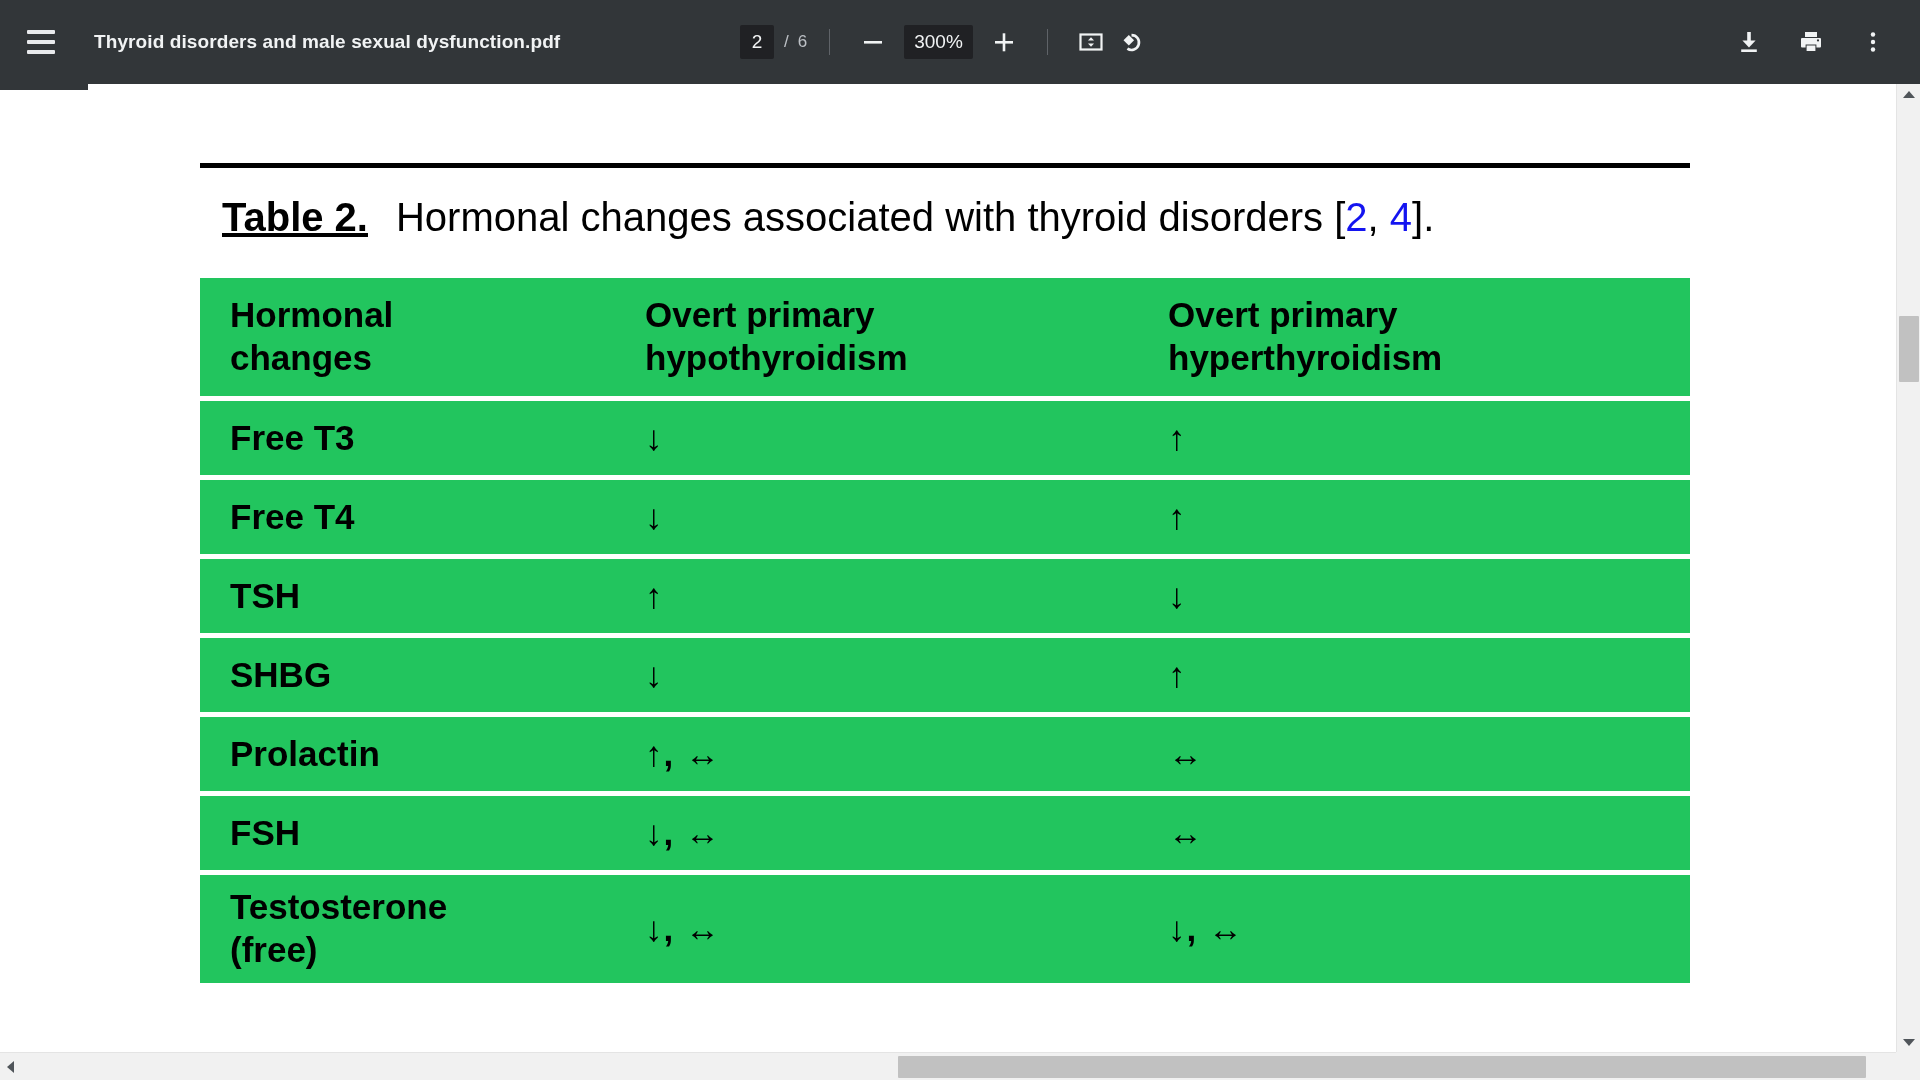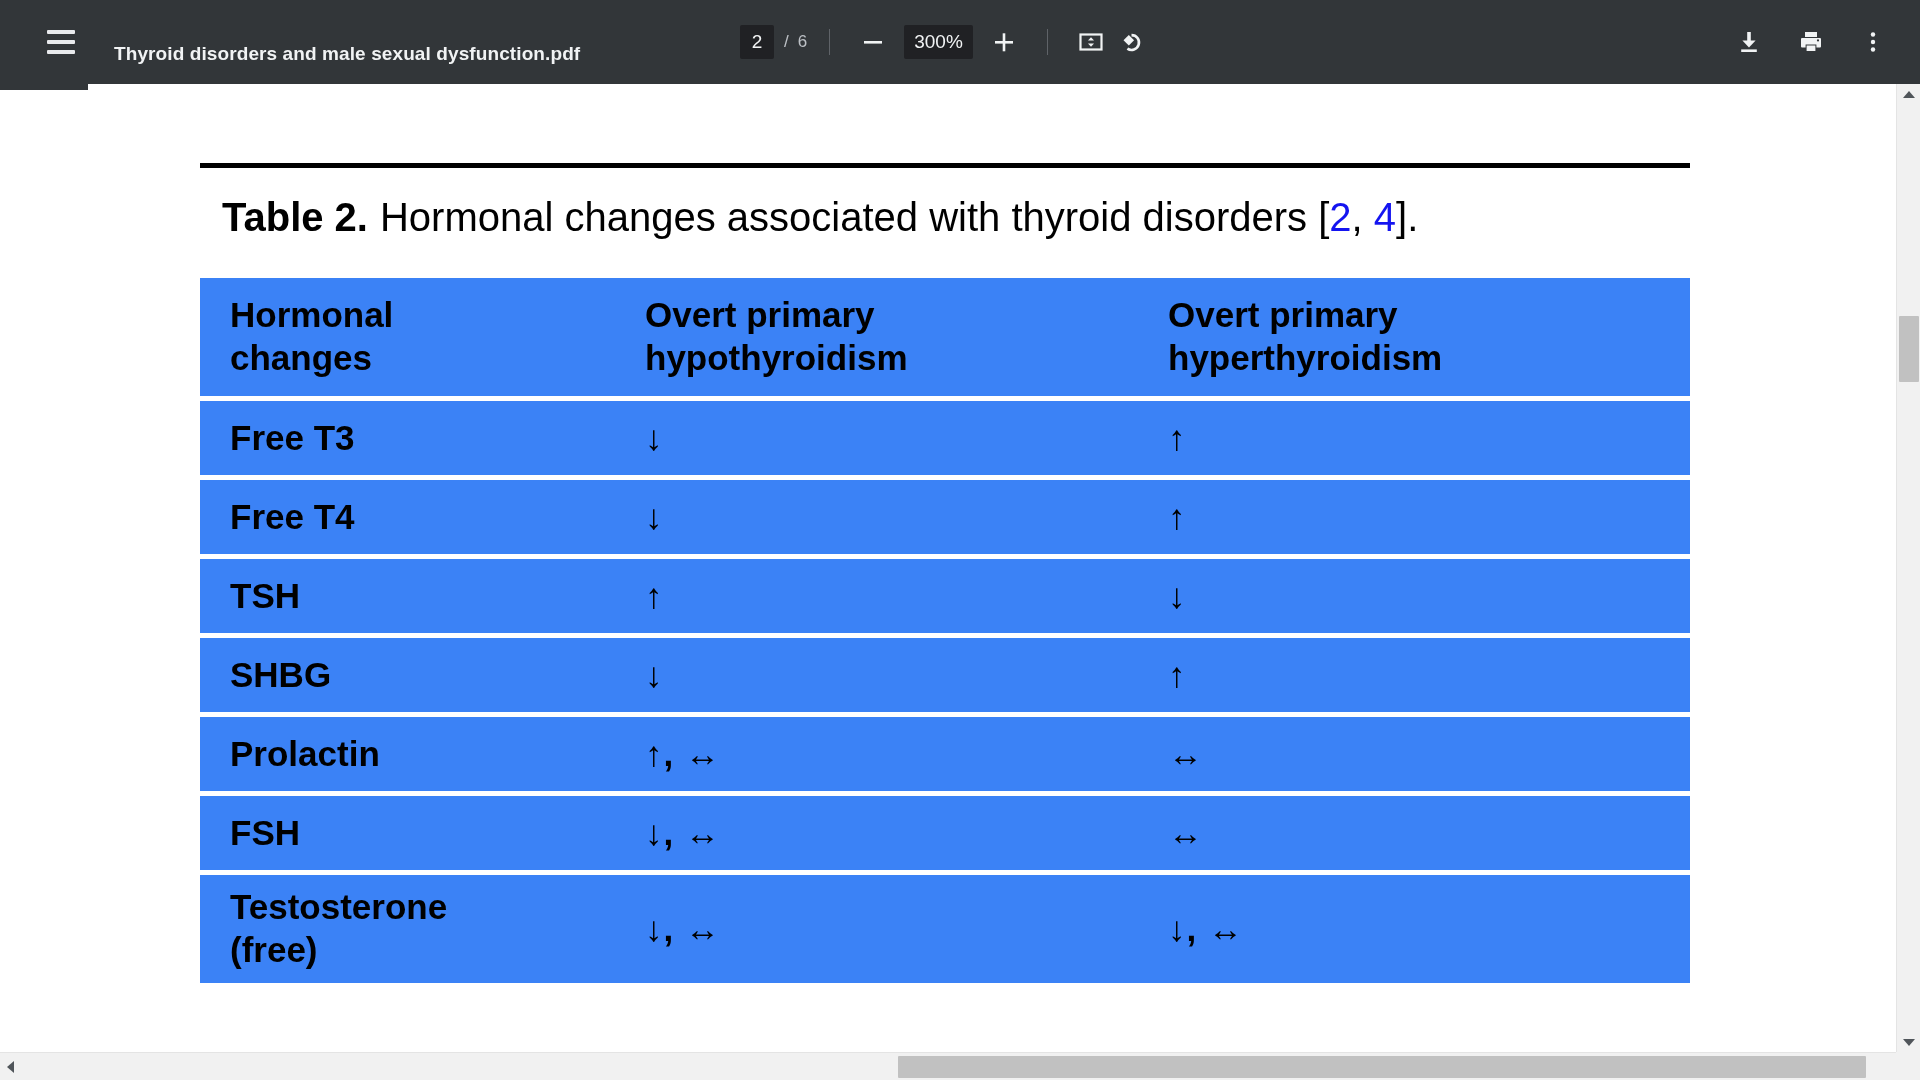"Thyroid disorders and male sexual" .tb-left { align-items: flex-end -> center; padding-left: 38px -> 18px }
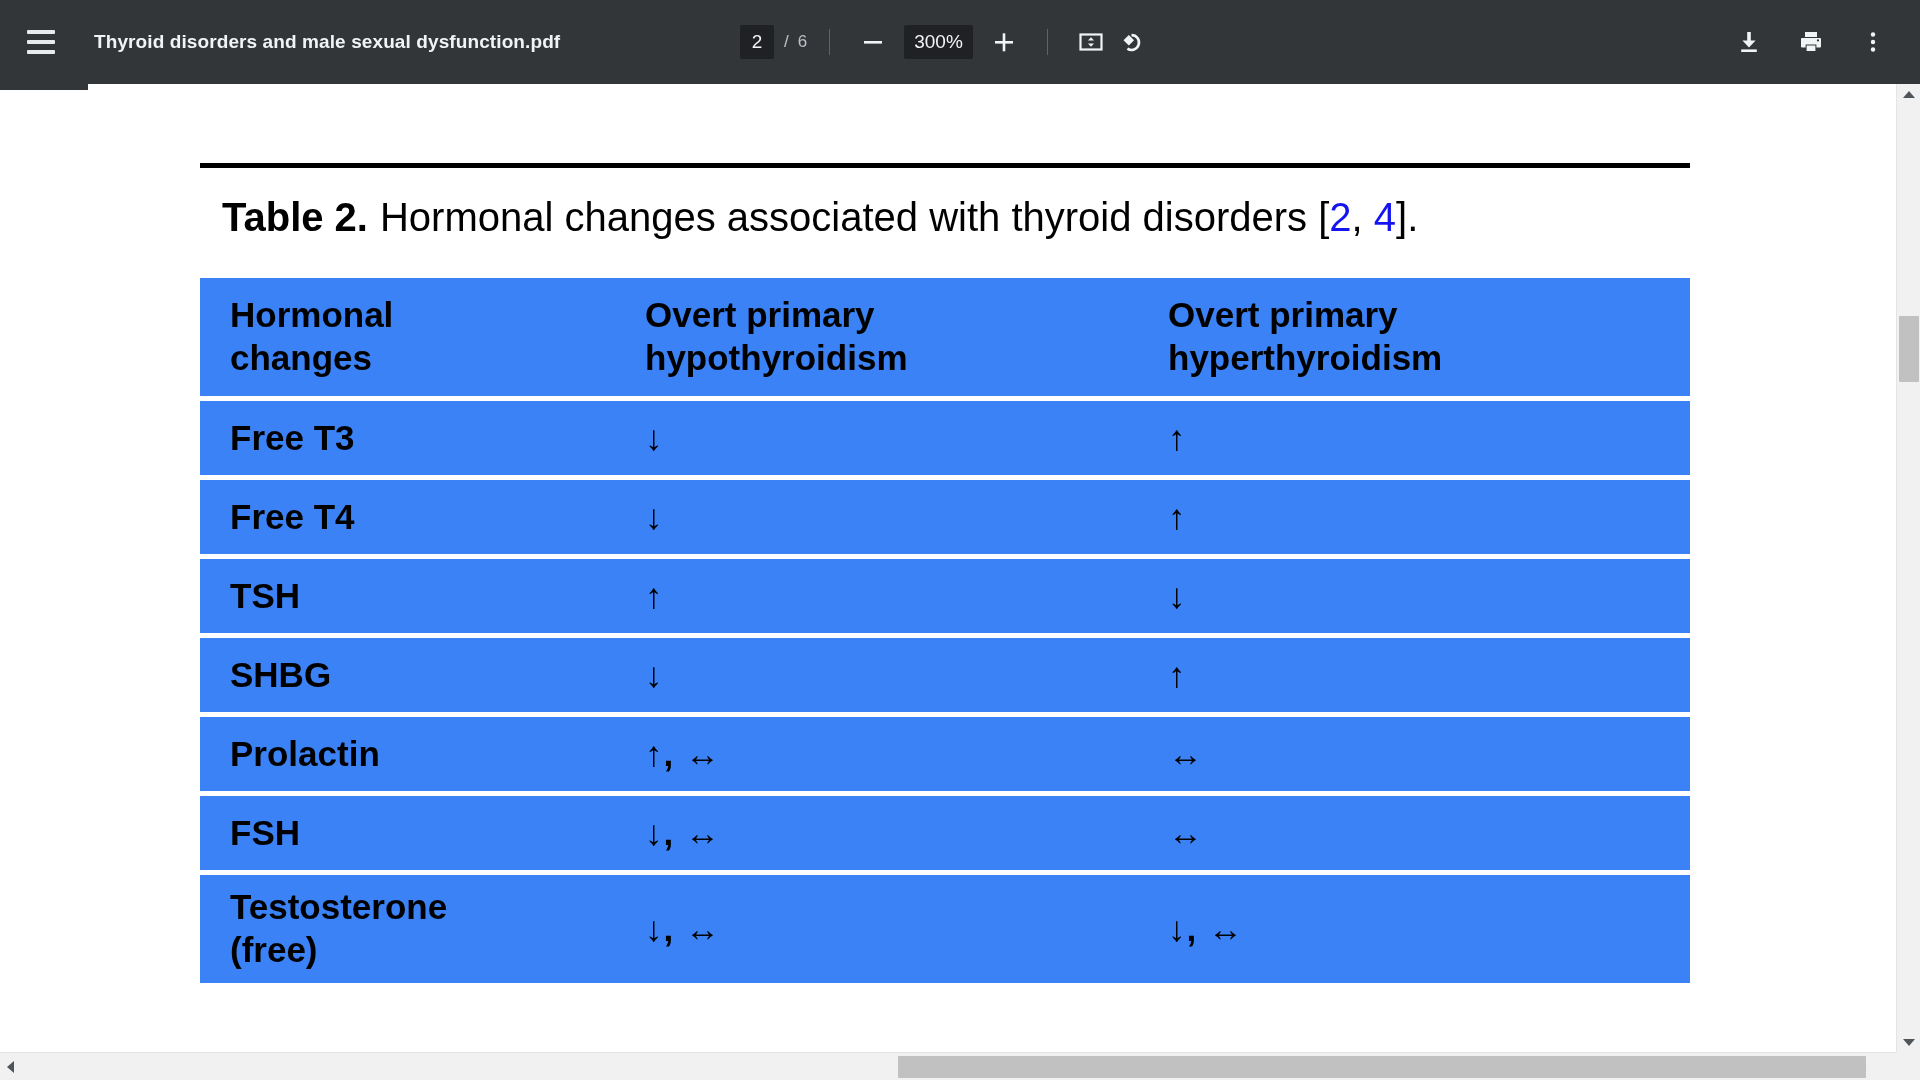"Table 2." .table-caption .cap-label { margin-right: 12px -> 28px; text-decoration: none -> underline }
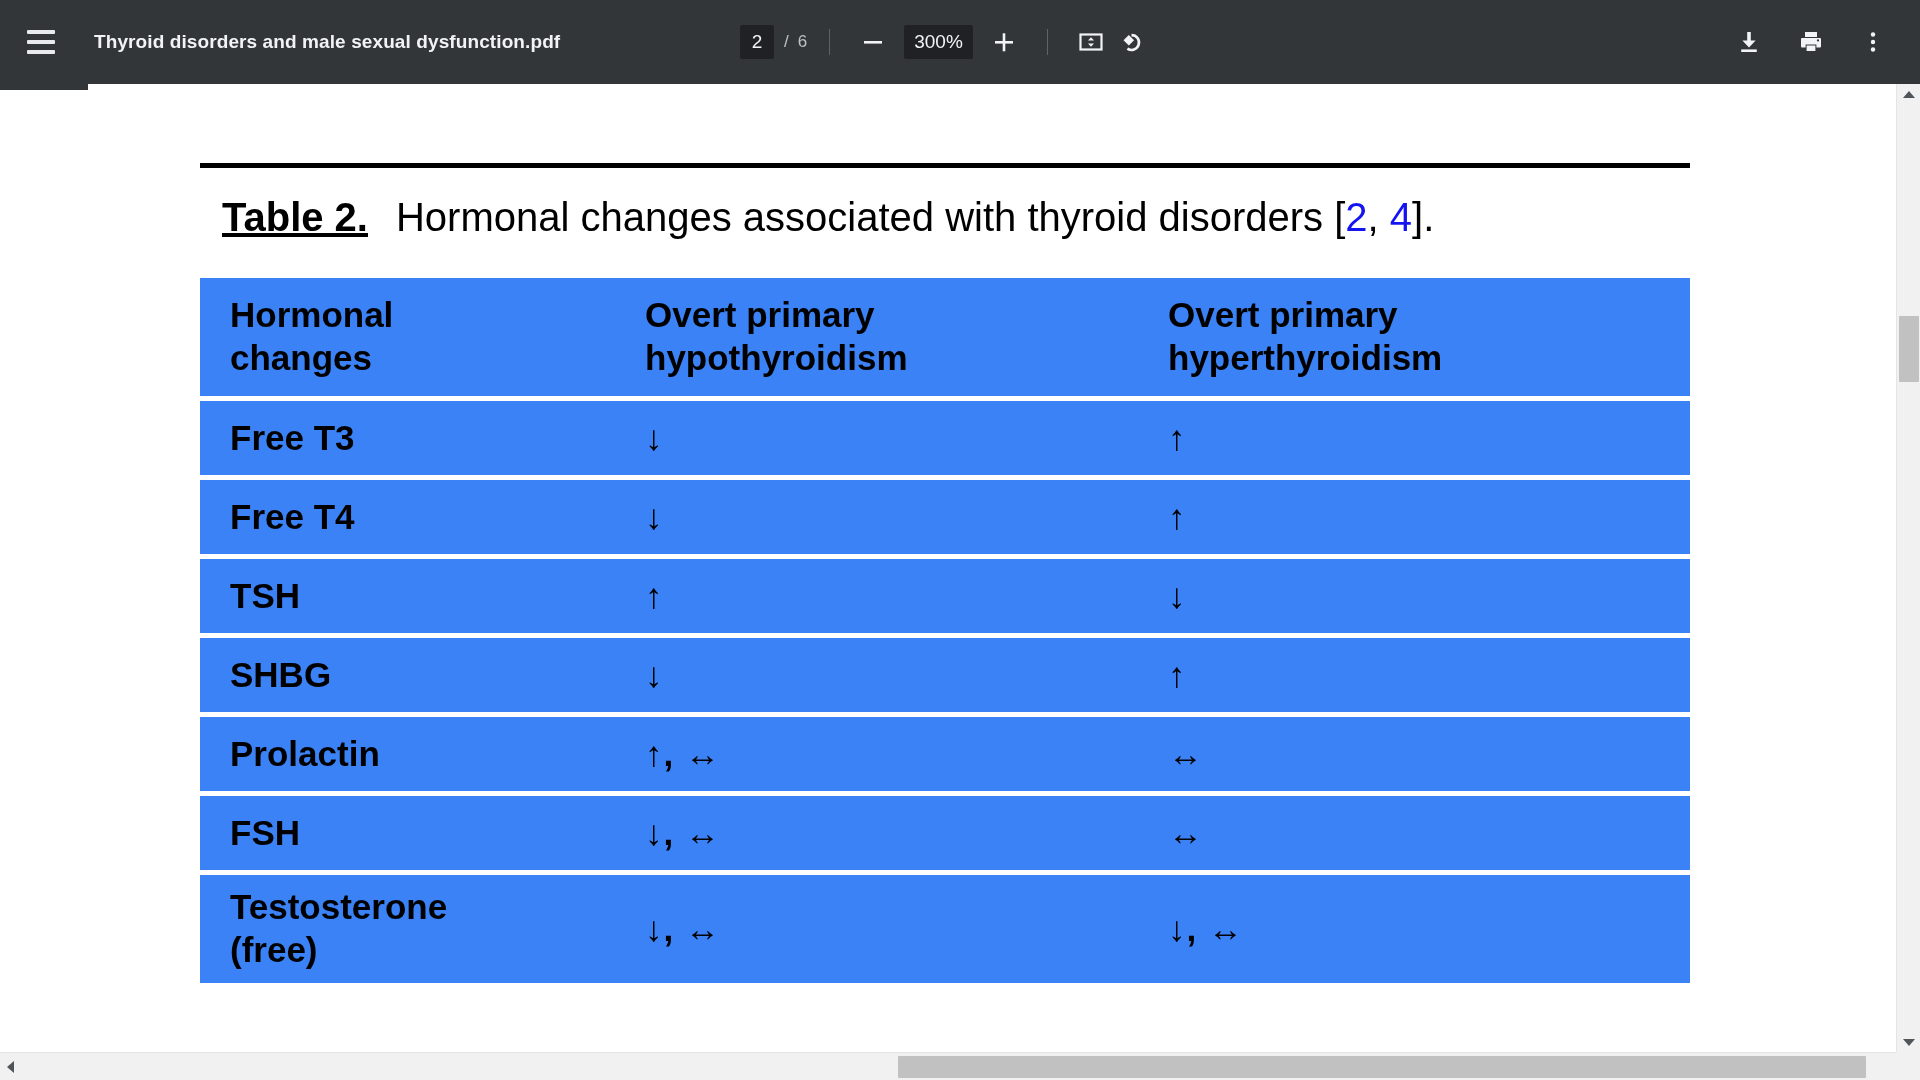"Hormonal" .pdf-table th, .pdf-table td { background: #3b82f6 -> #22c55e }
